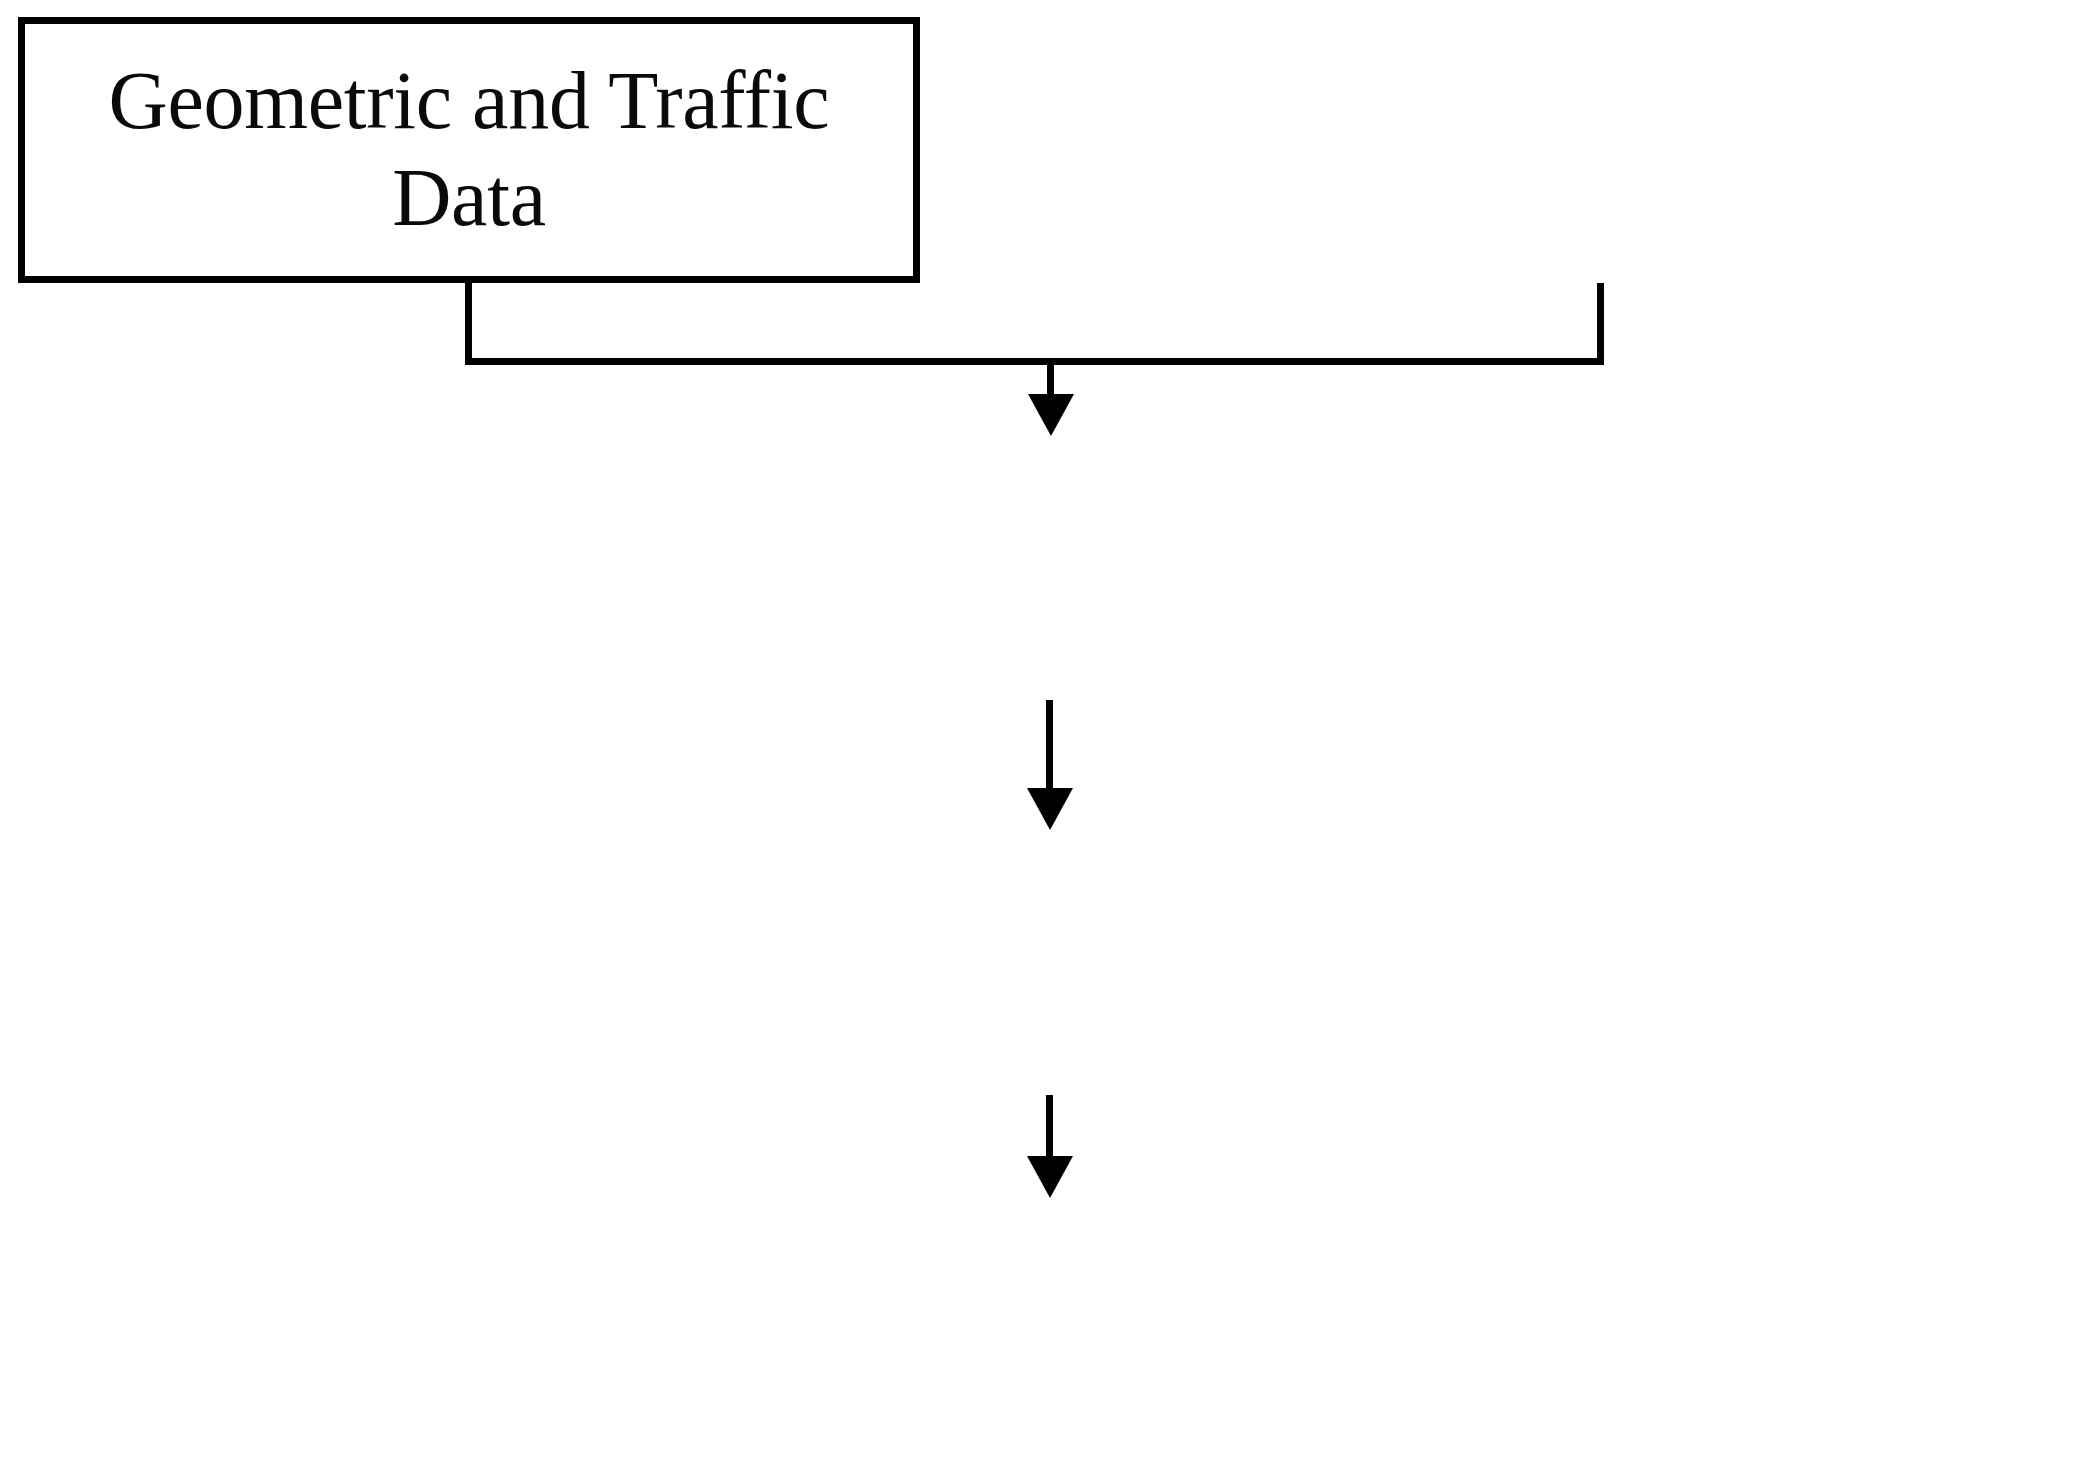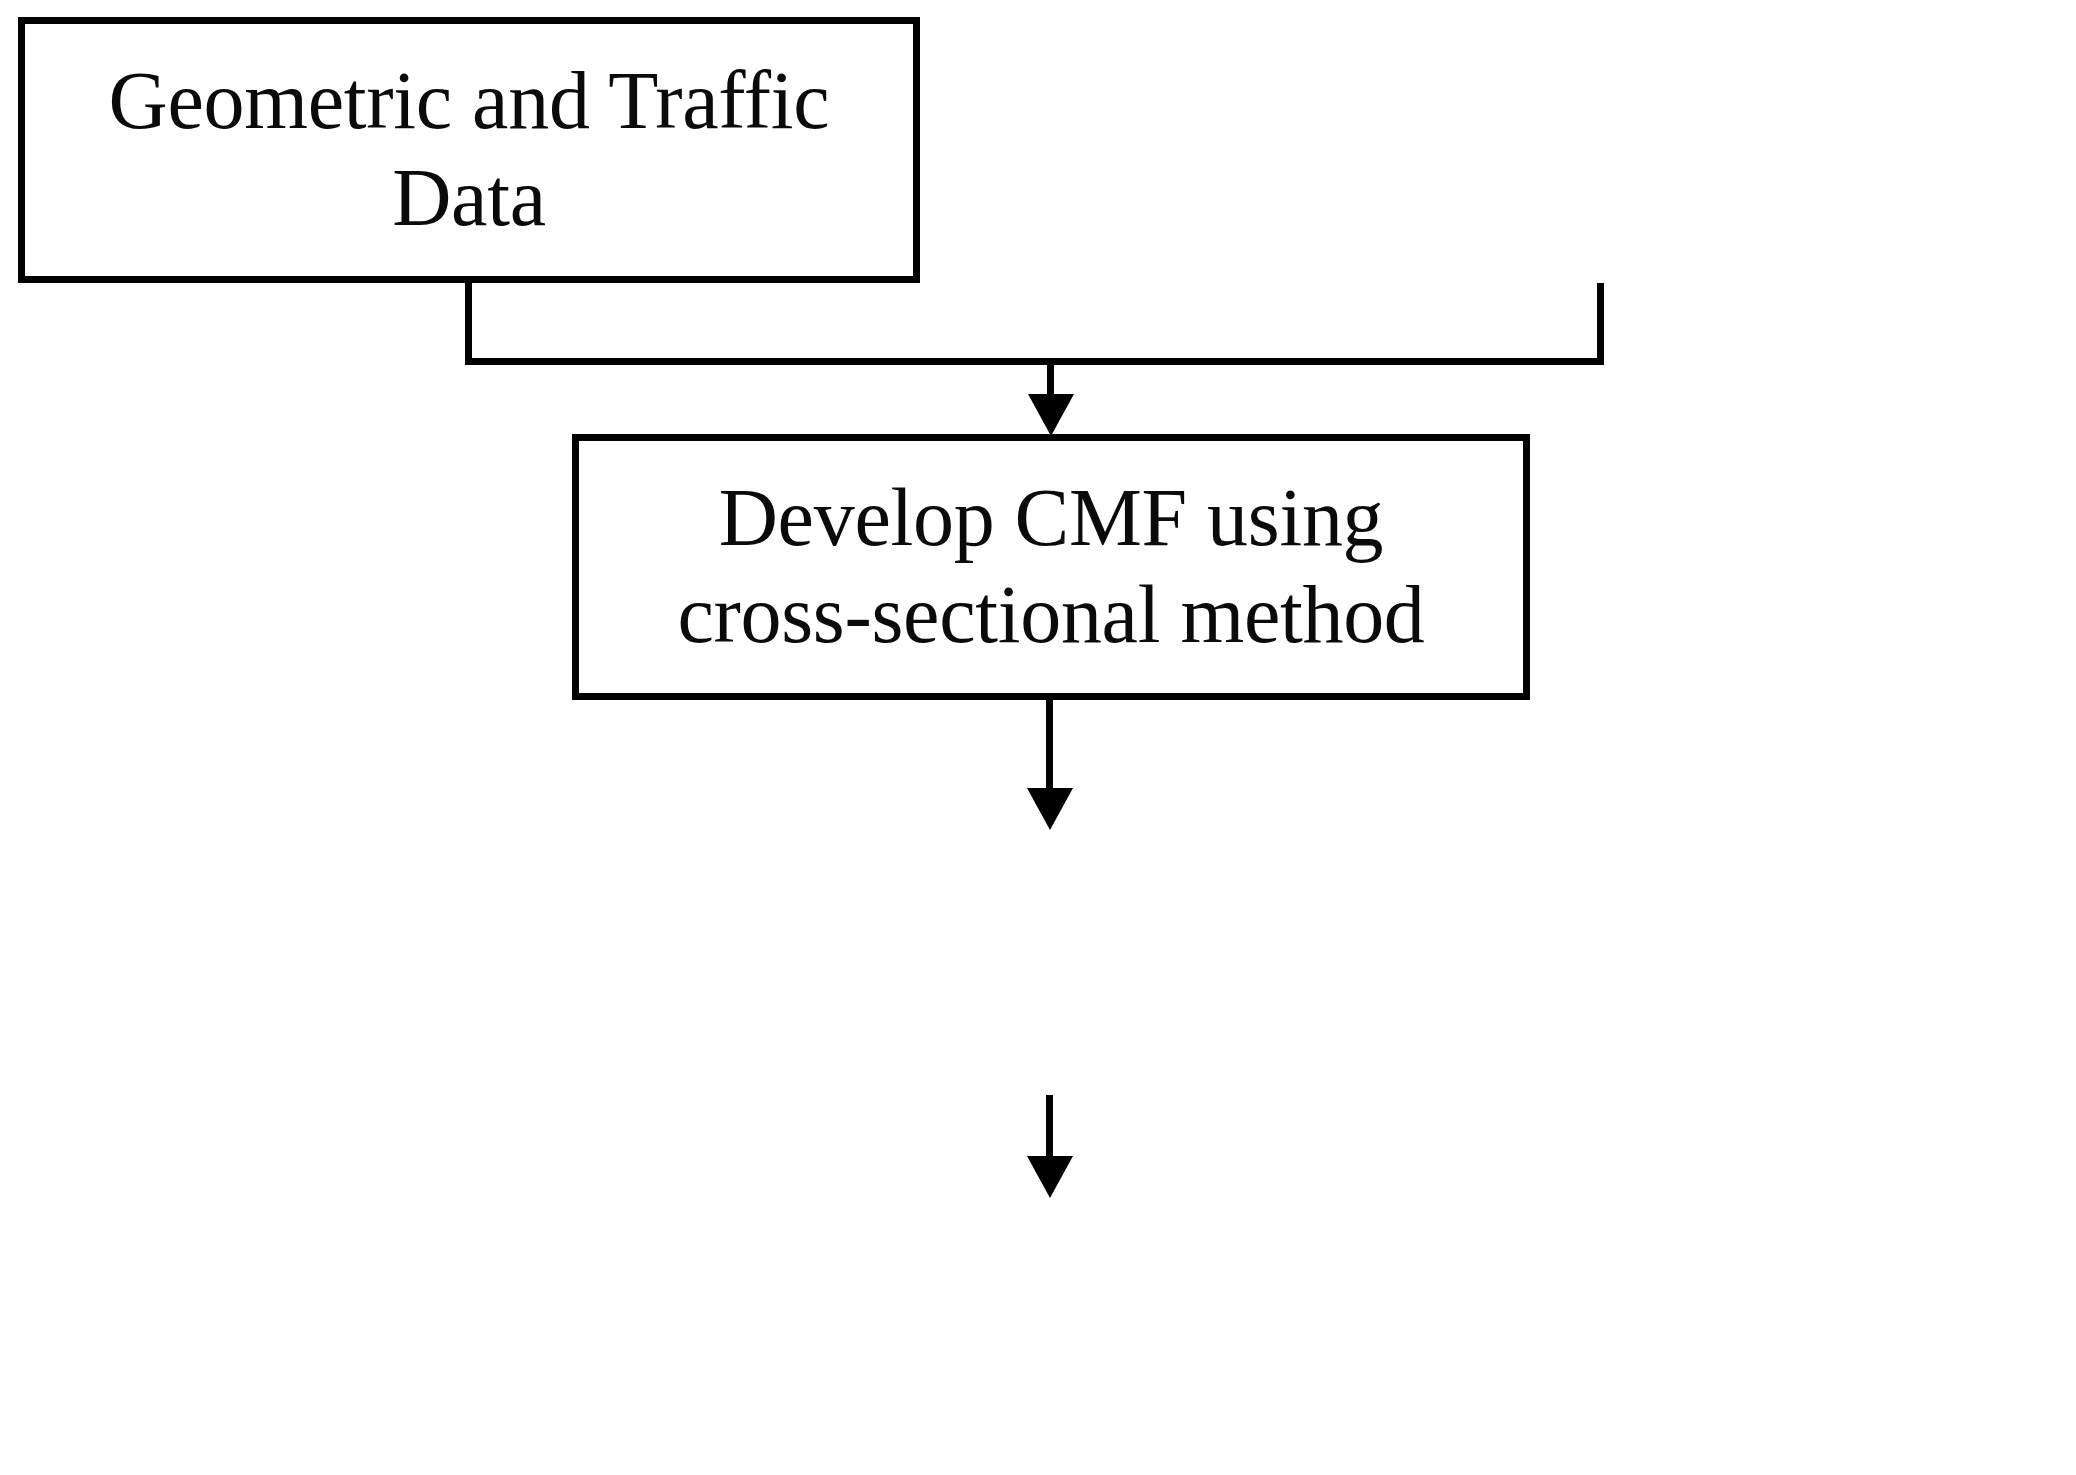"Develop CMF using" div.node { html: <div> <span>Develop CMF using cross-sectional method</span> </div> -> none }
